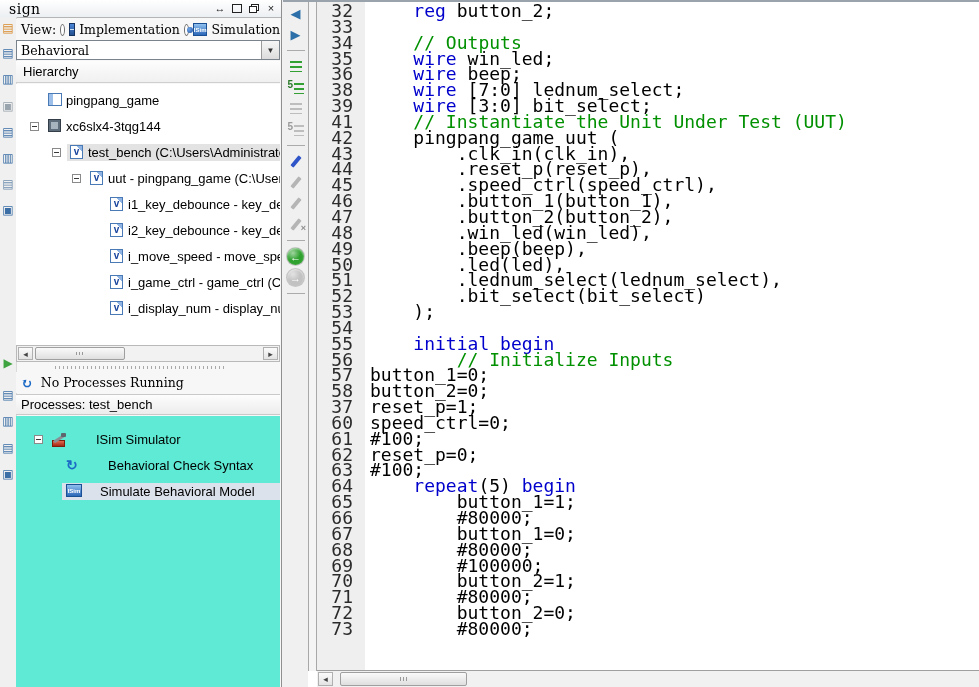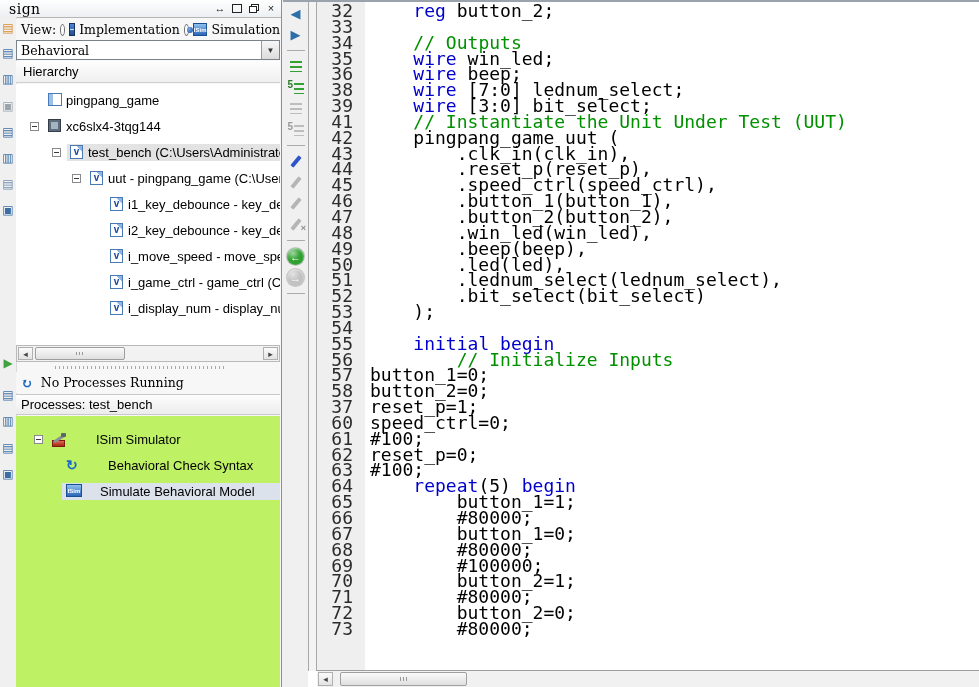"ISim Simulator" #proc-tree { background: #bef264 -> #5eead4 }
